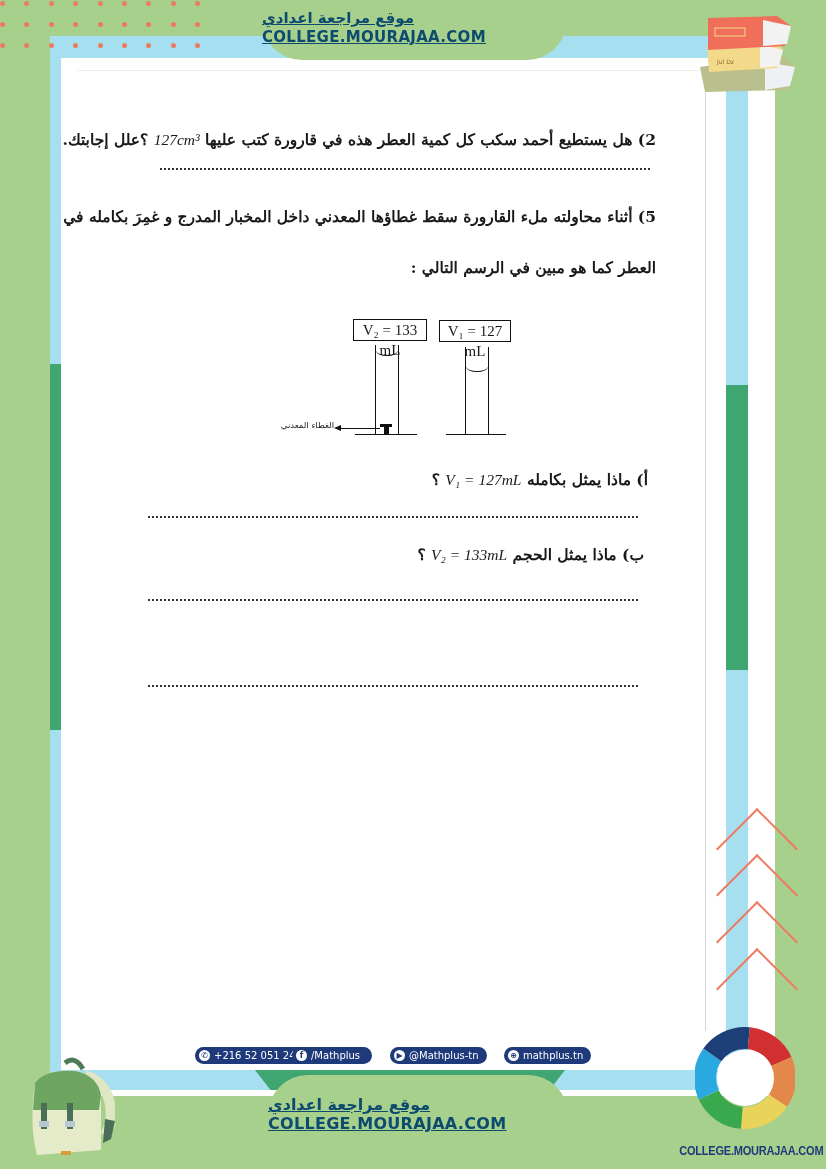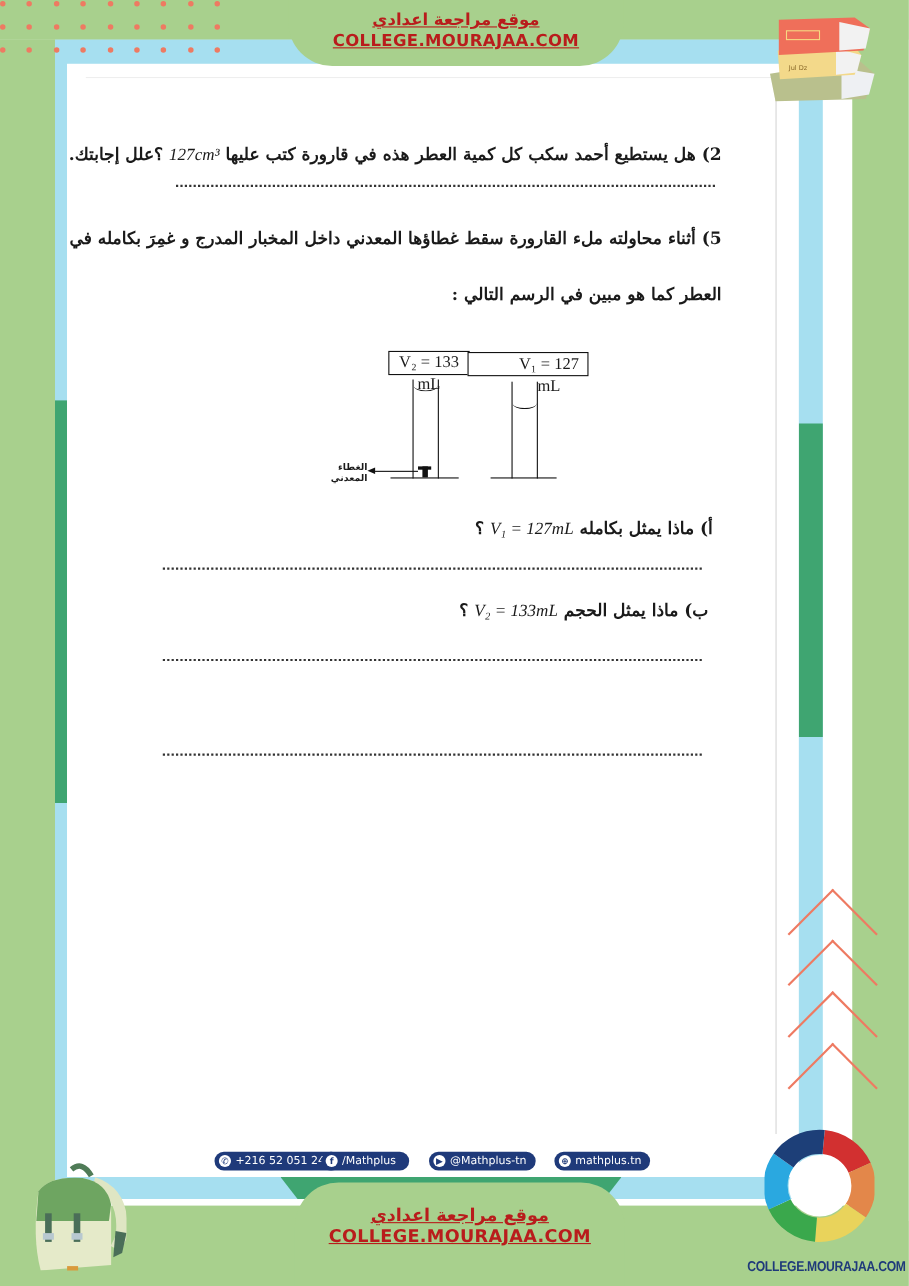"موقع مراجعة اعدادي" .banner { color: #b91c1c -> #0c4a6e; text-align: center -> left }
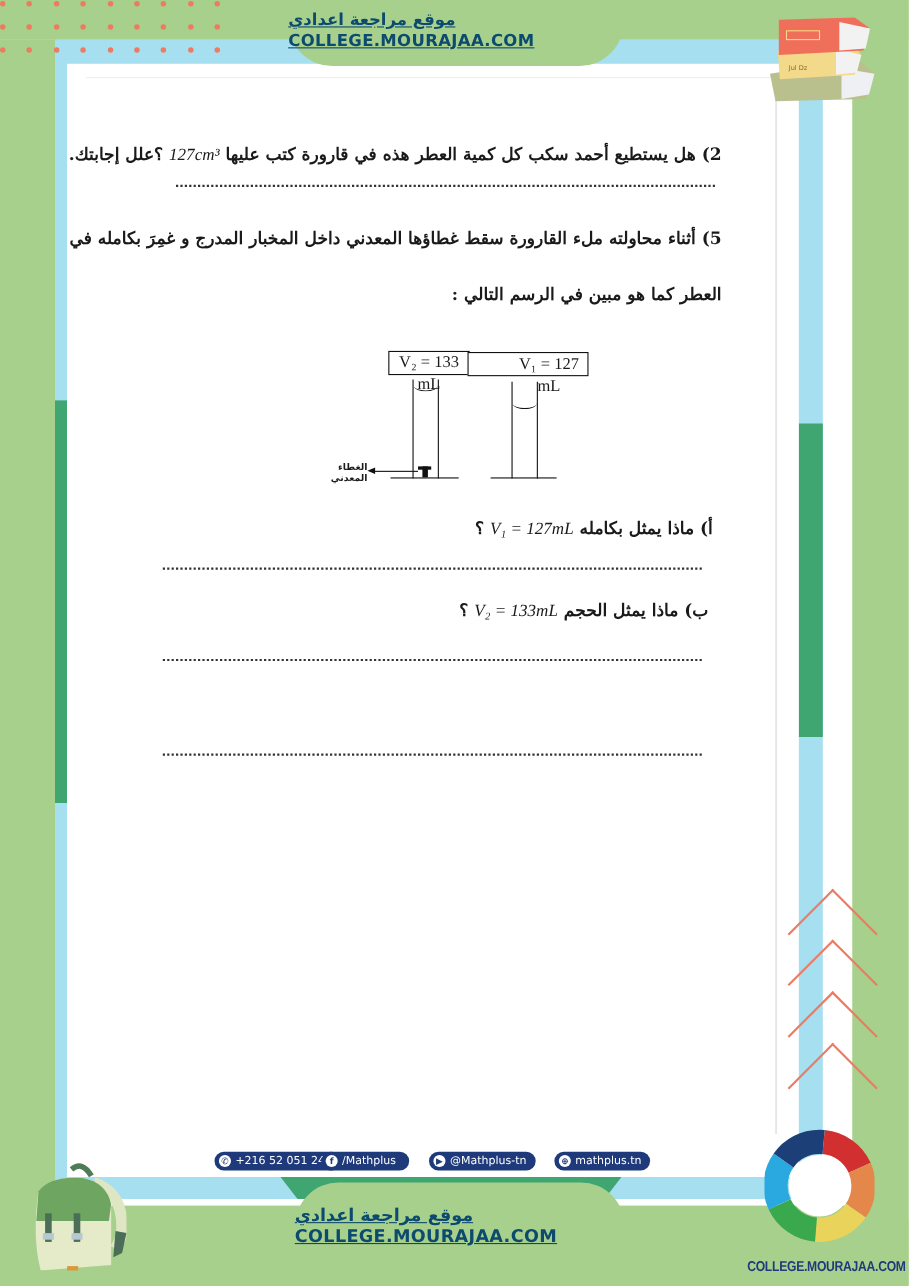"V₁ = 127 mL" div.label-box { left: 425px -> 439px; padding-left: 38px -> none }
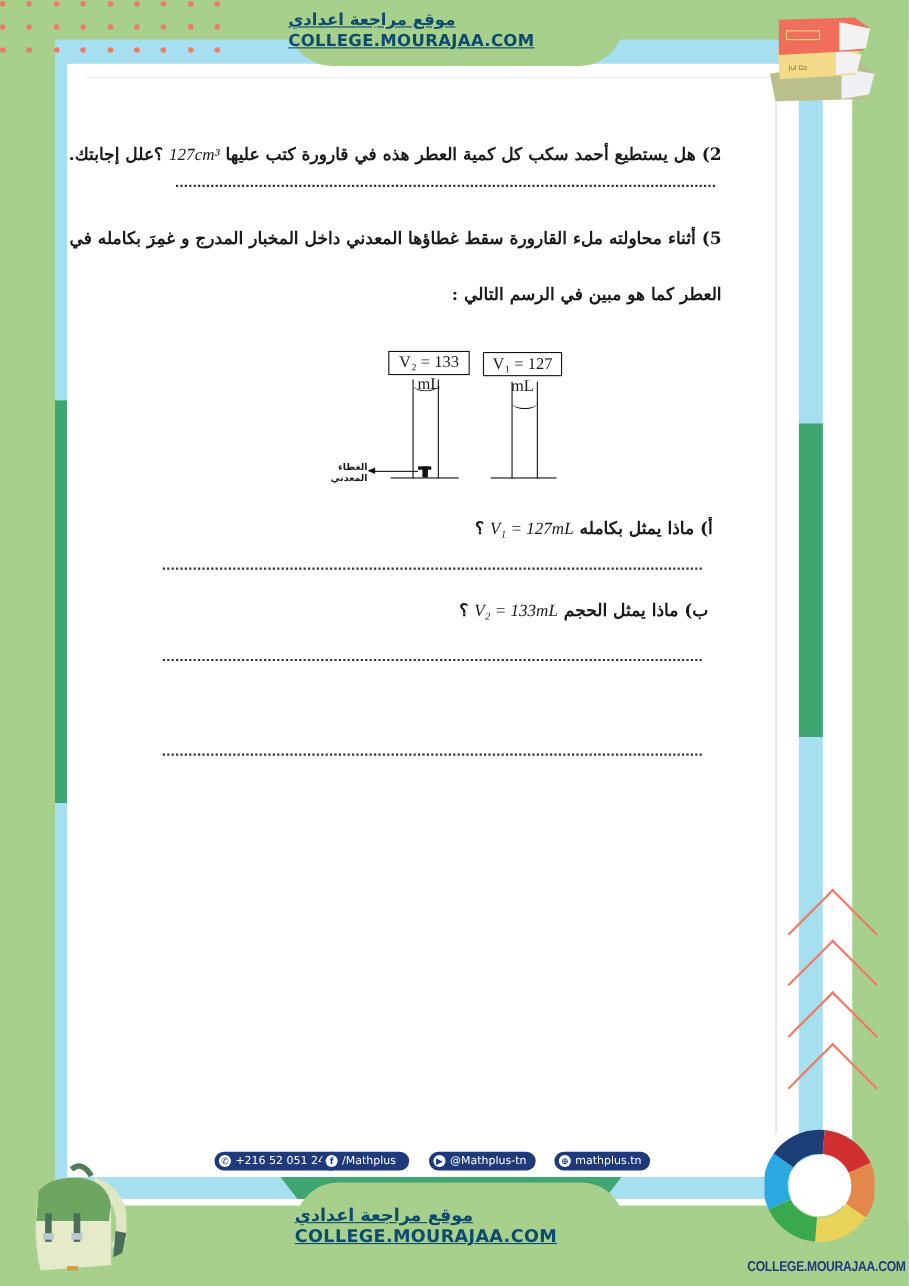"الغطاء المعدني" div.abs { font-weight: bold -> normal }
